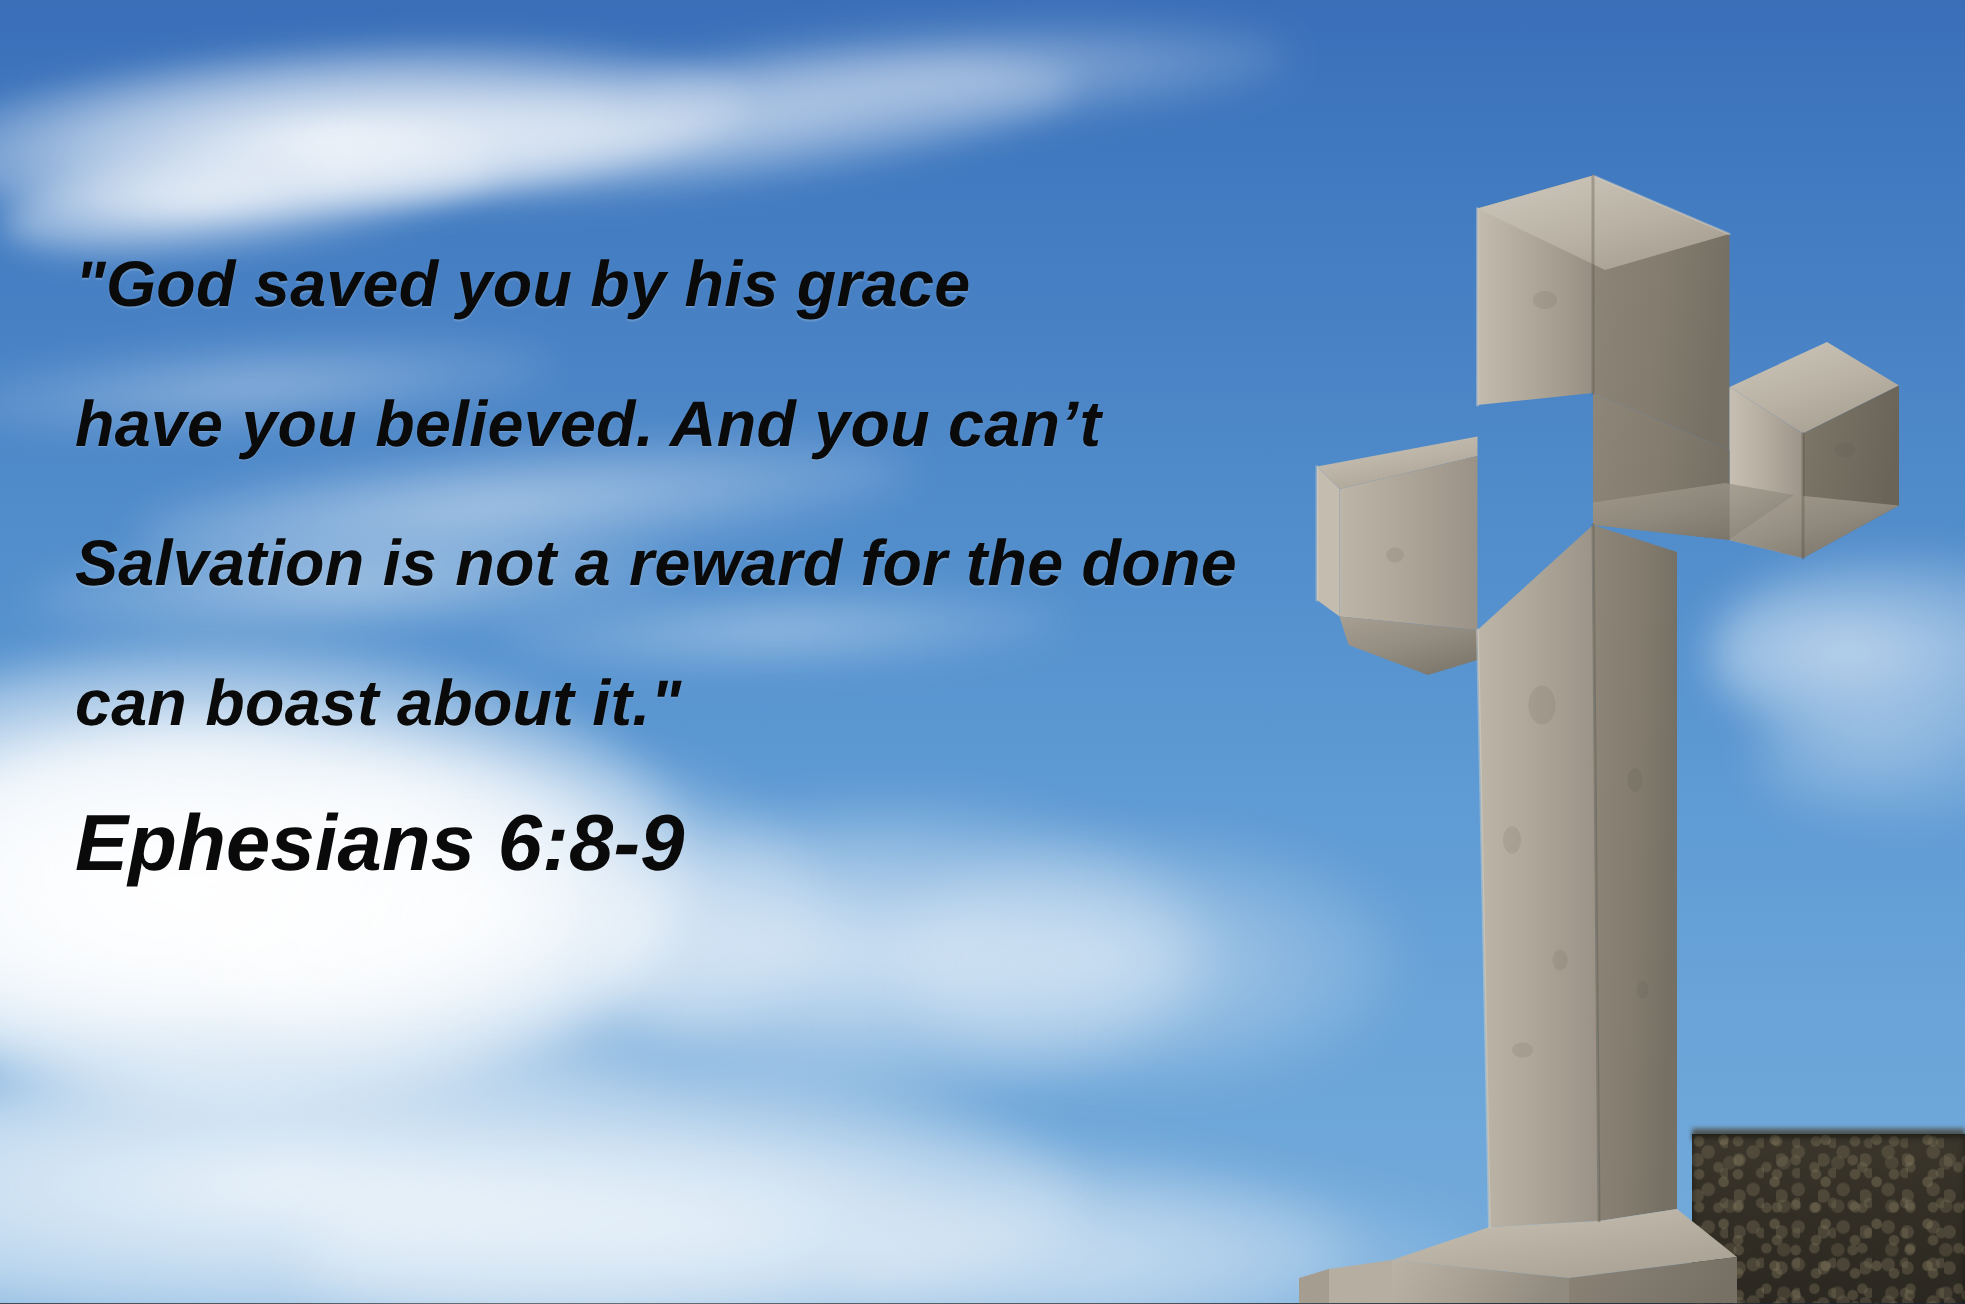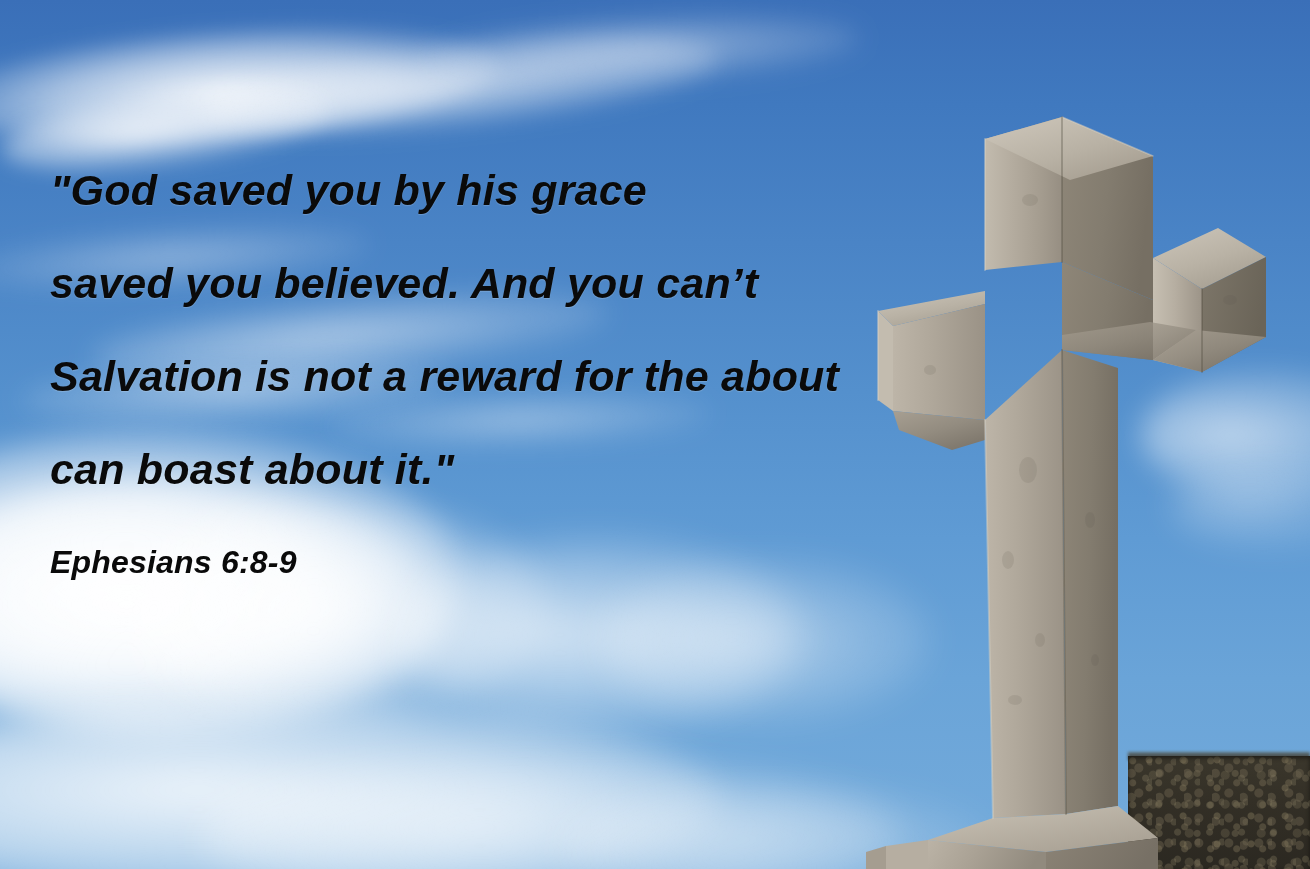"saved you believed. And you" div.verse-line { text: saved -> have }
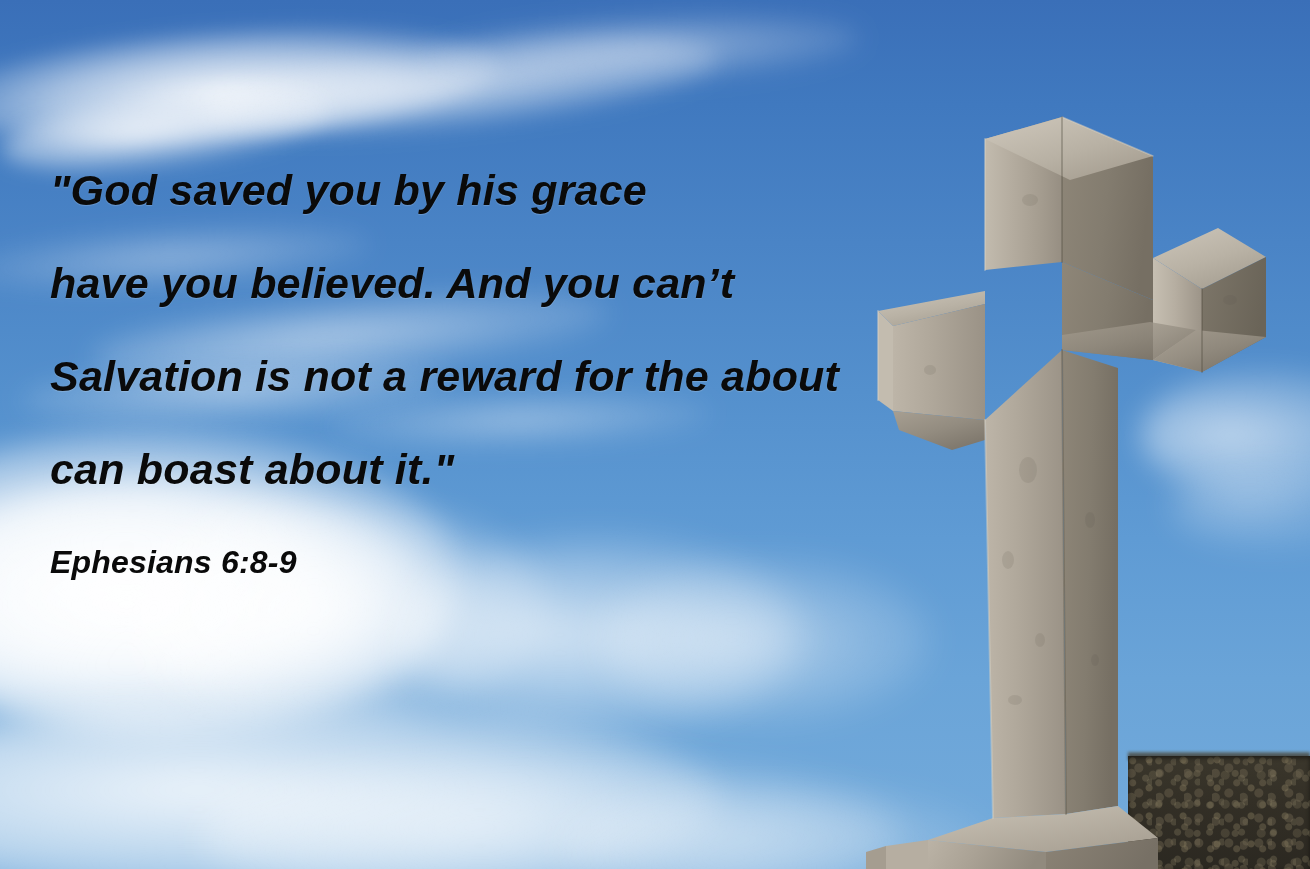"Salvation is not a reward" div.verse-line { text: about -> done }
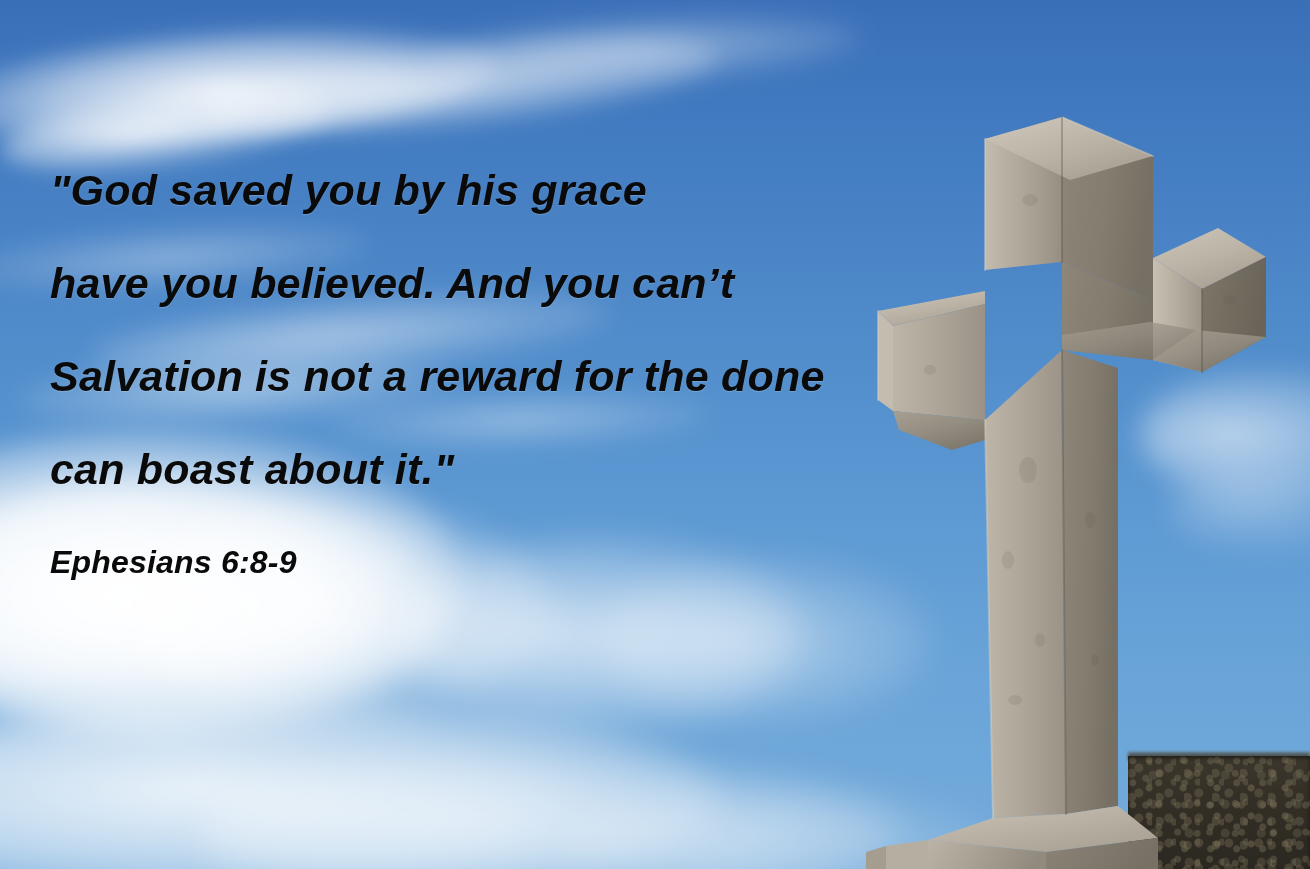"Ephesians 6:8-9" .ref-line { font-size: 32px -> 53px }
